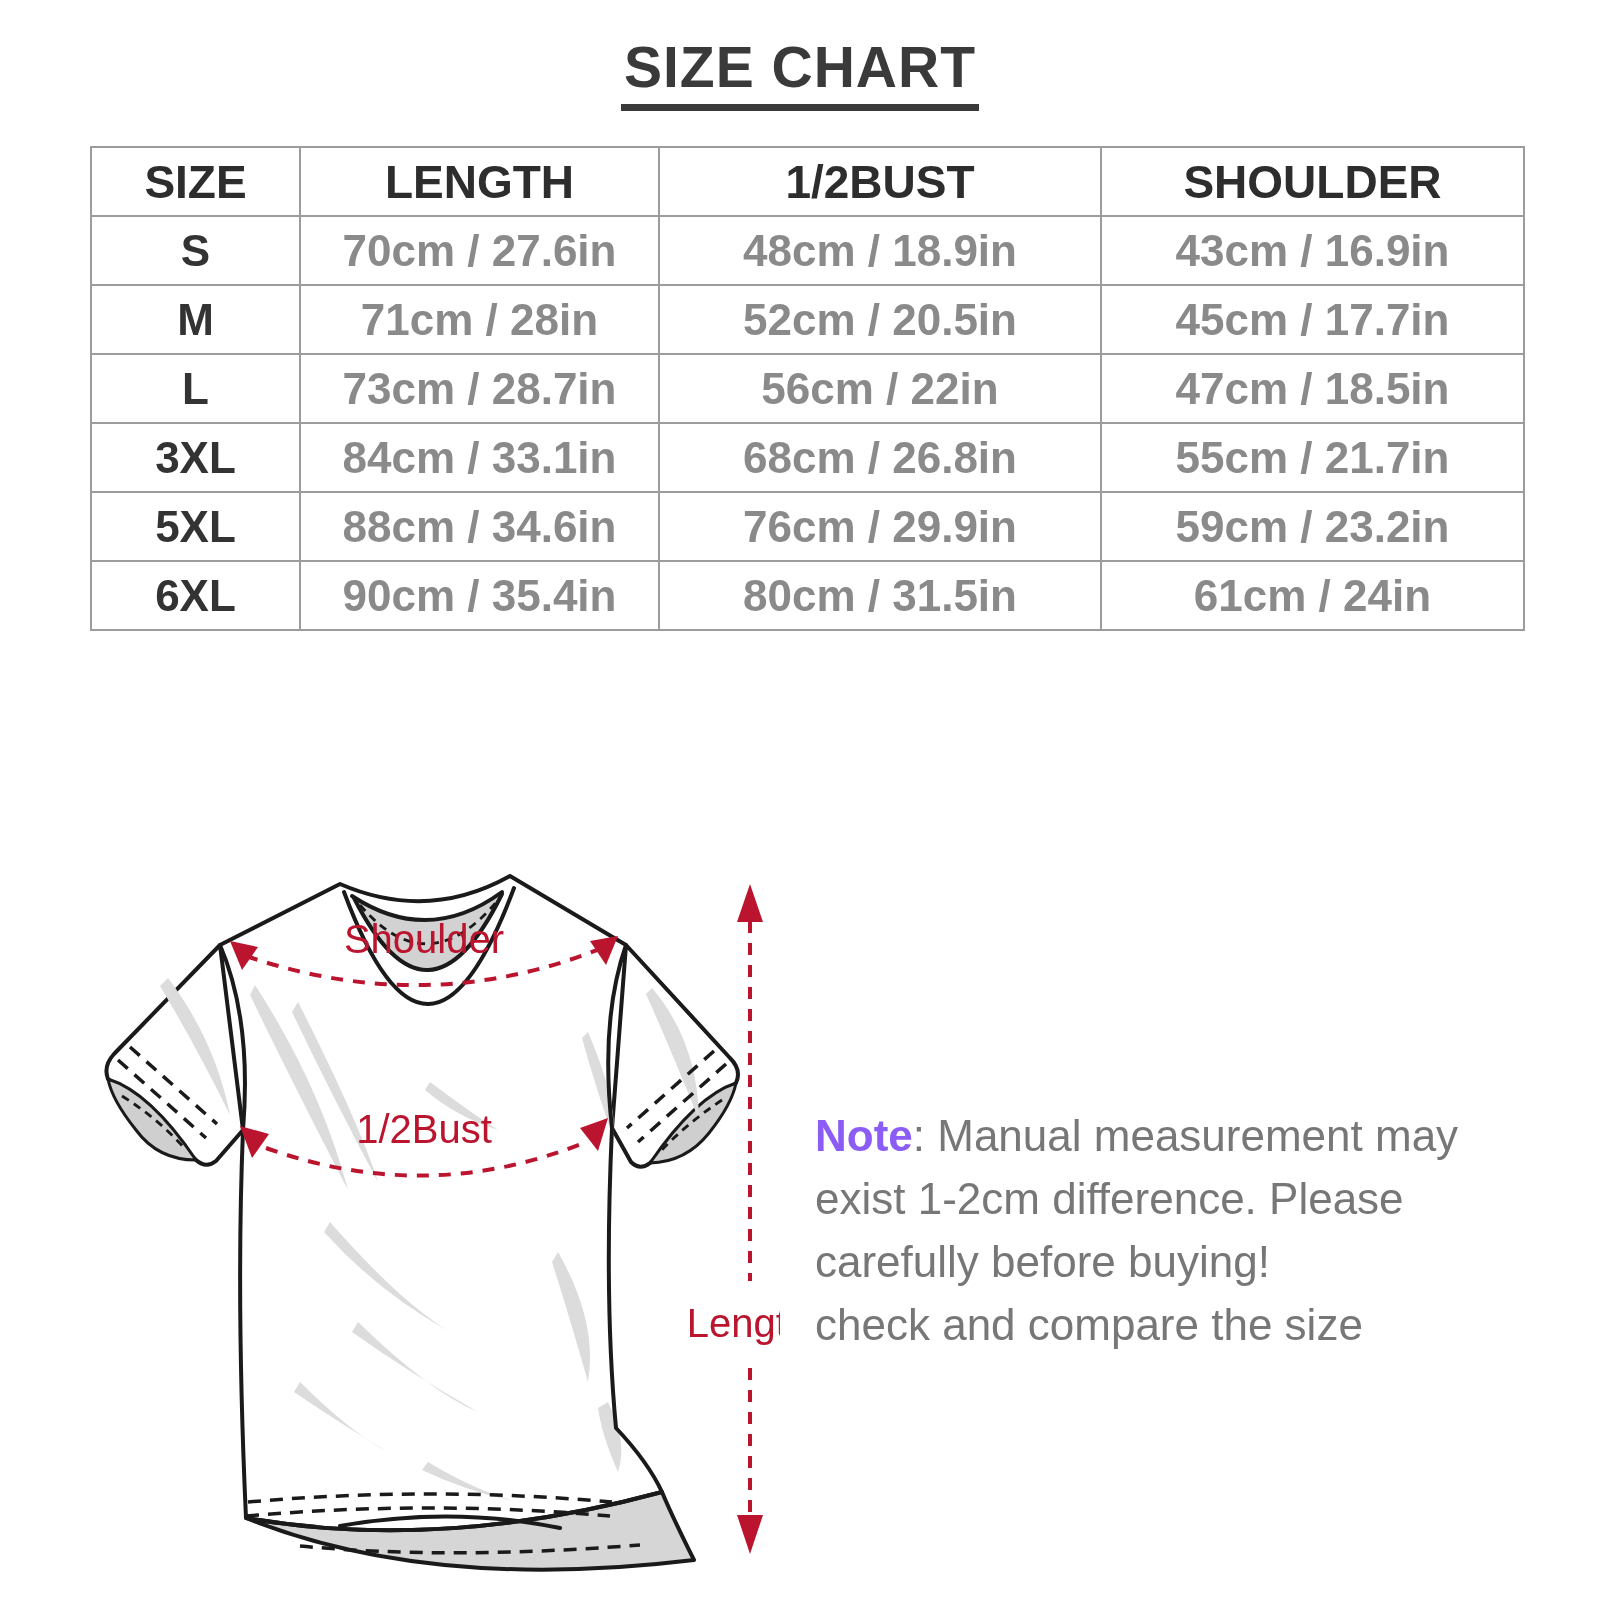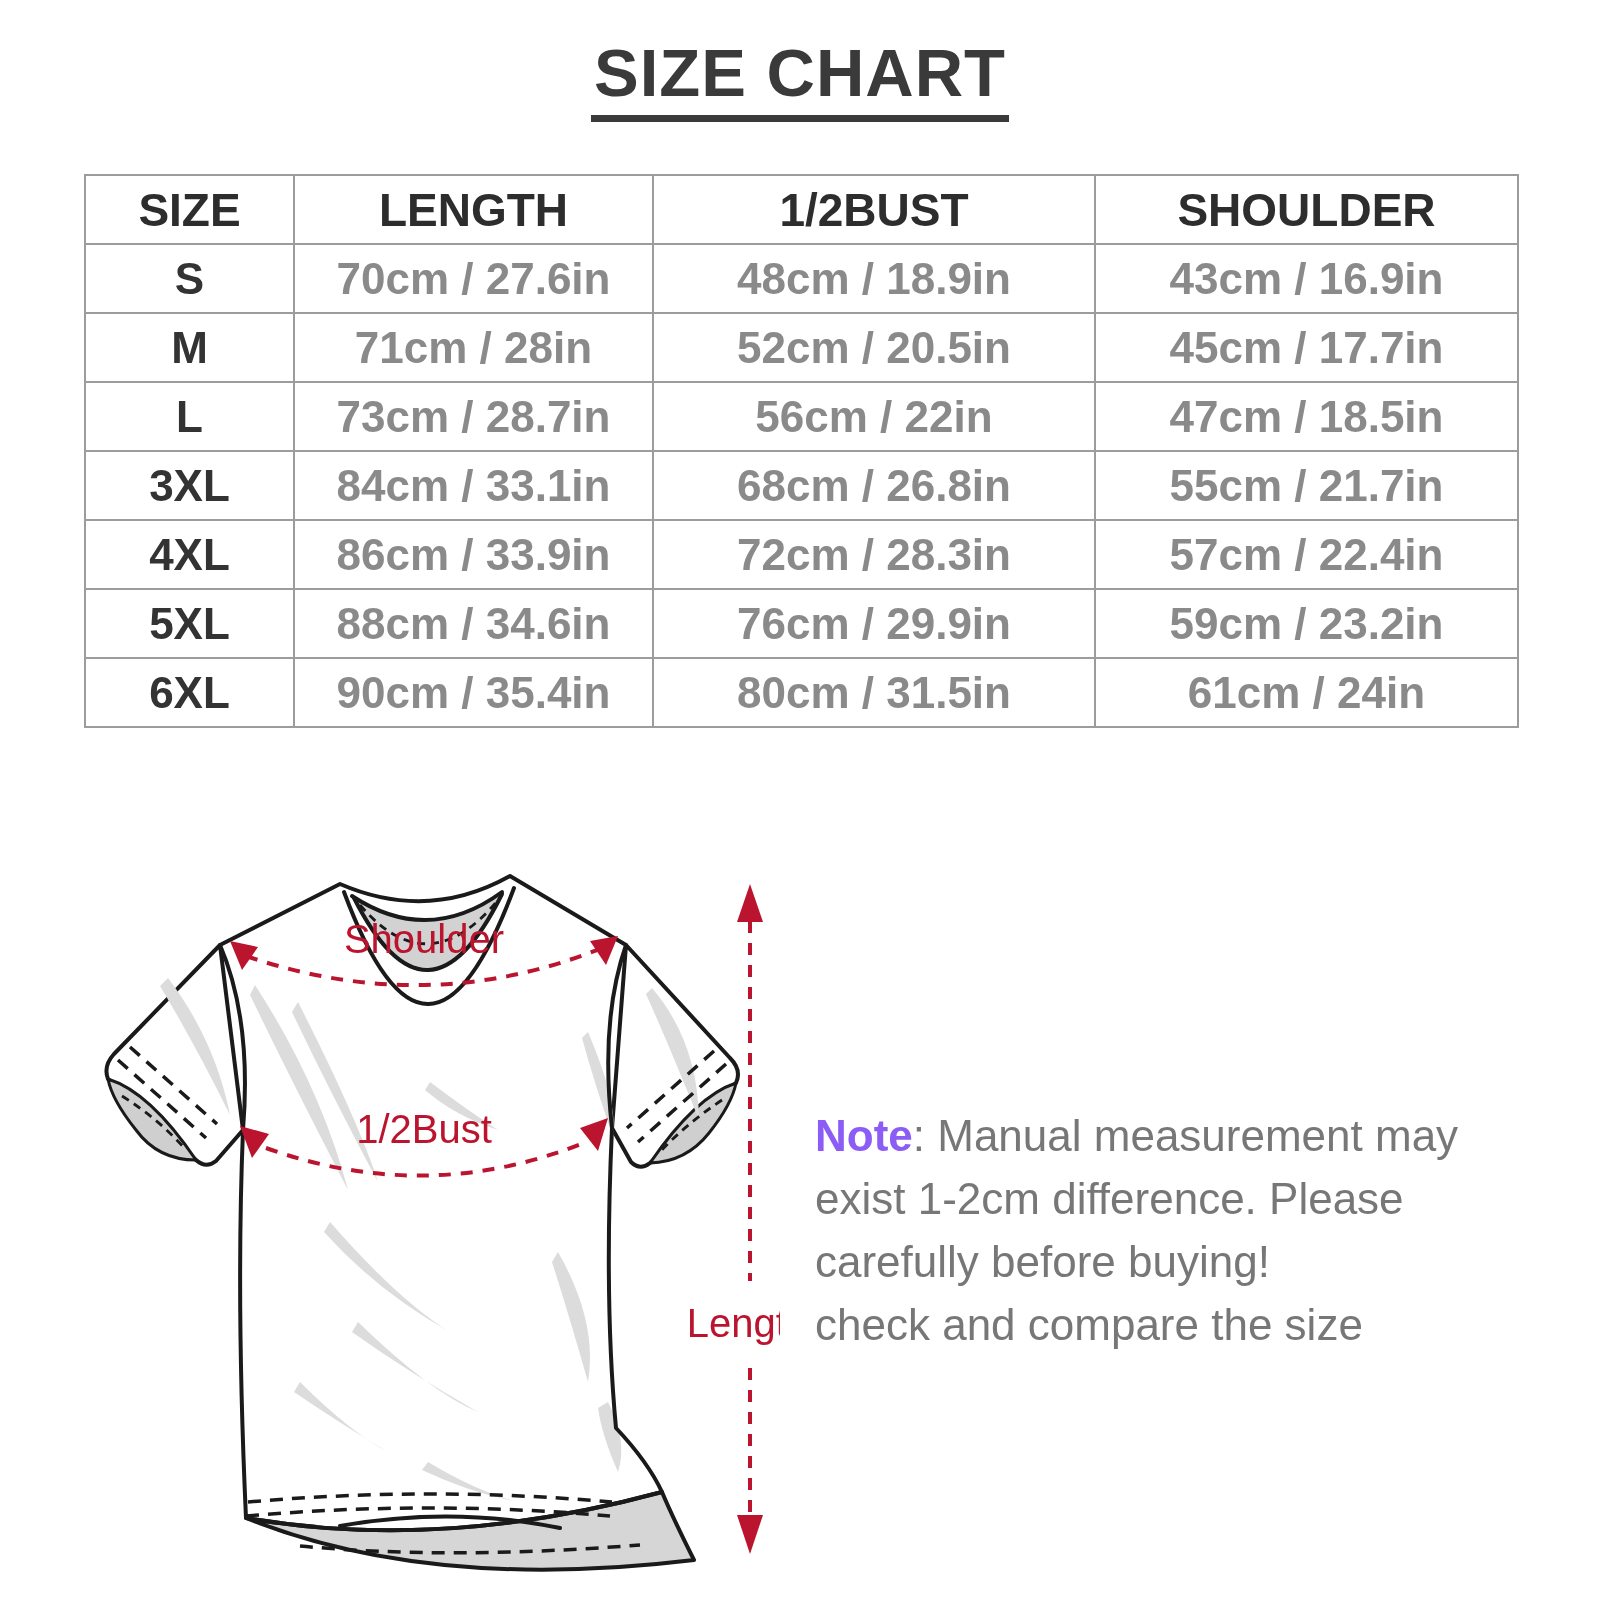"SIZE CHART" .title-wrap span { font-size: 67px -> 57px }
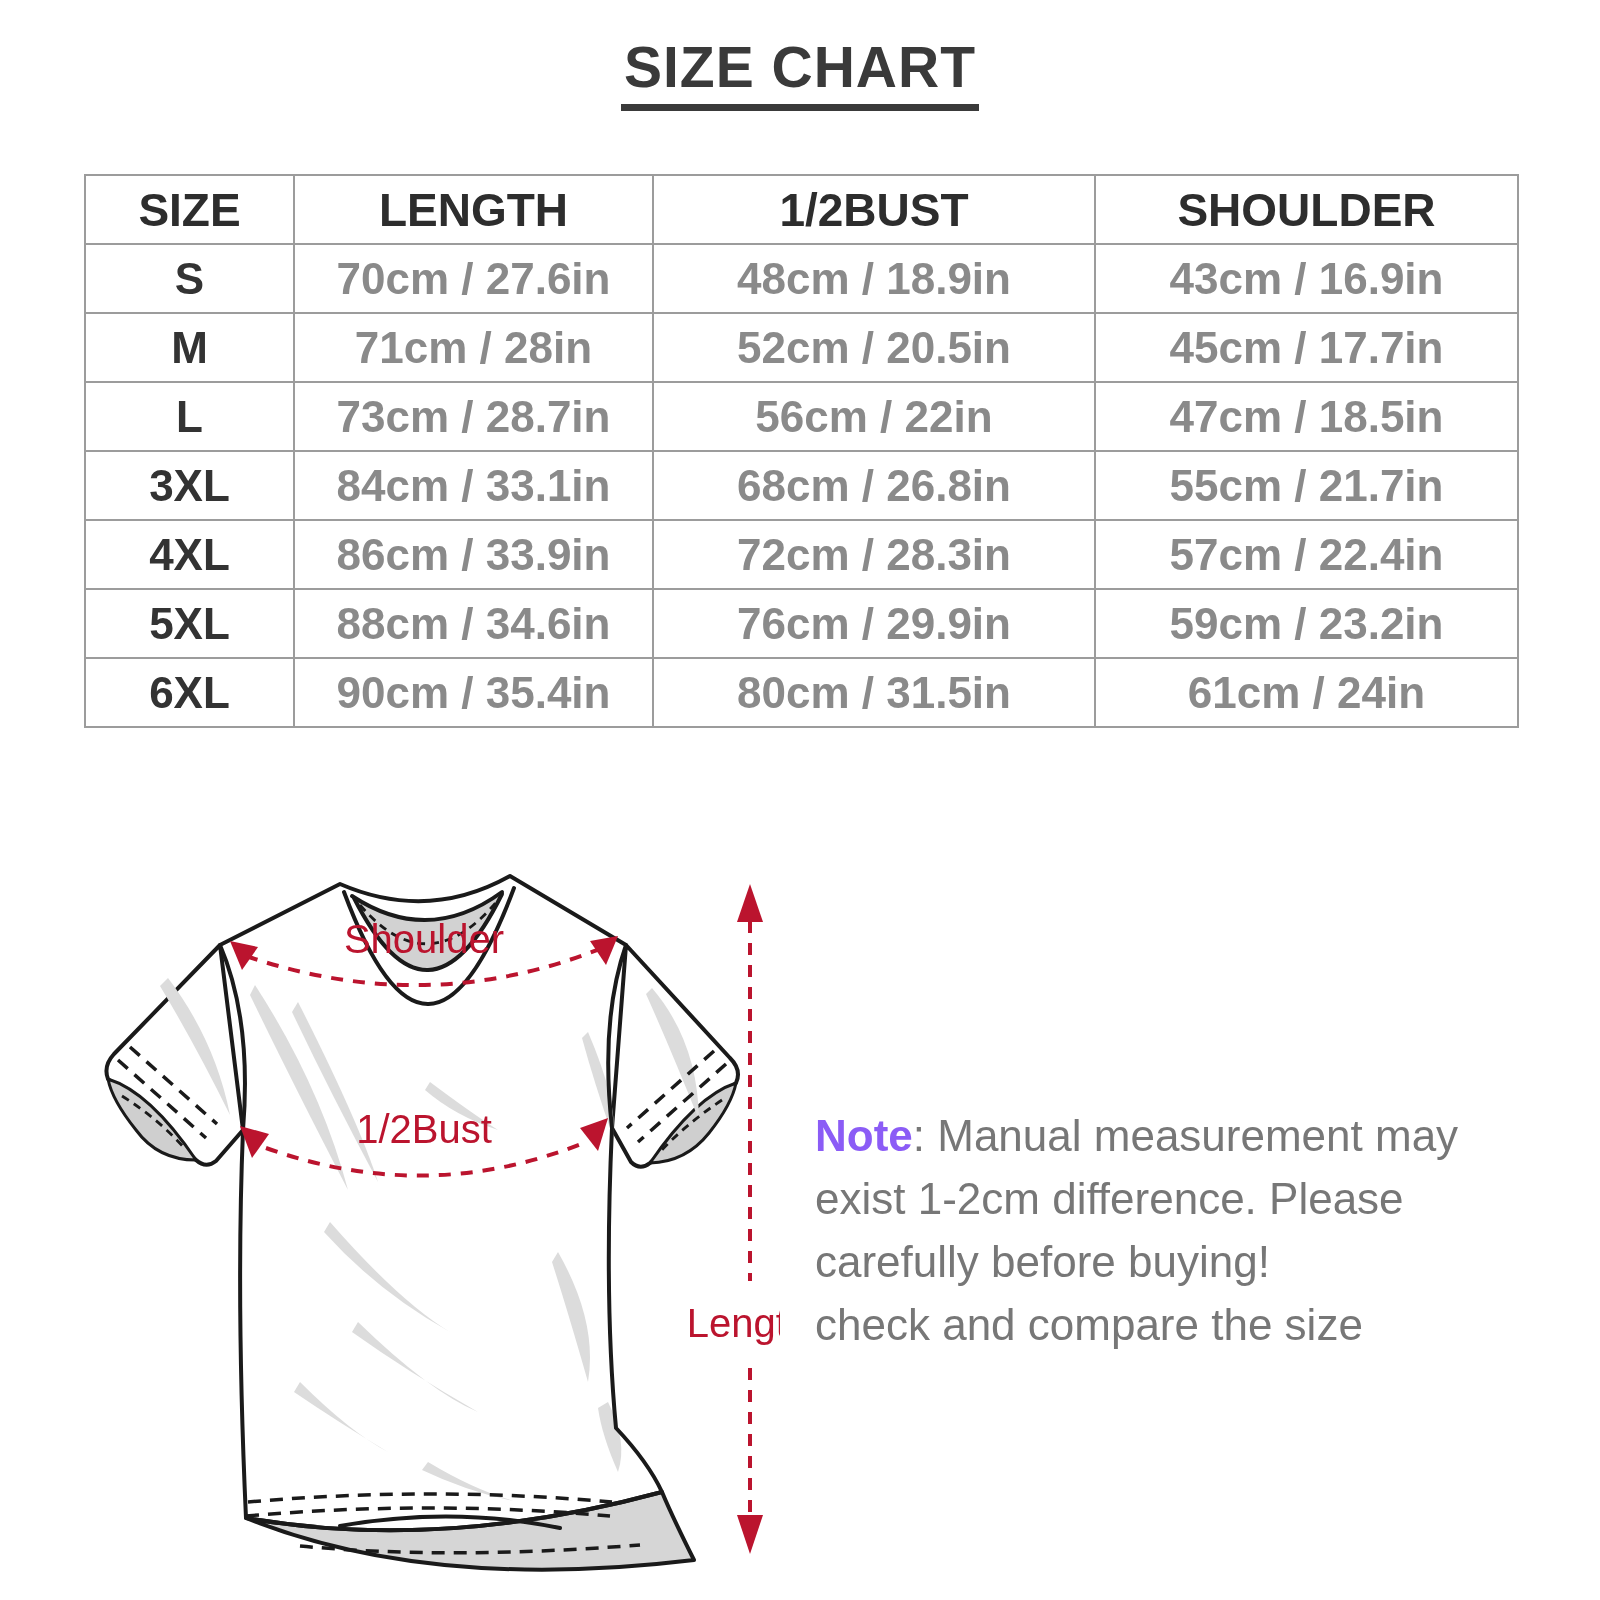"SIZE" table.size-table { left: 84px -> 90px; margin-top: 28px -> none }
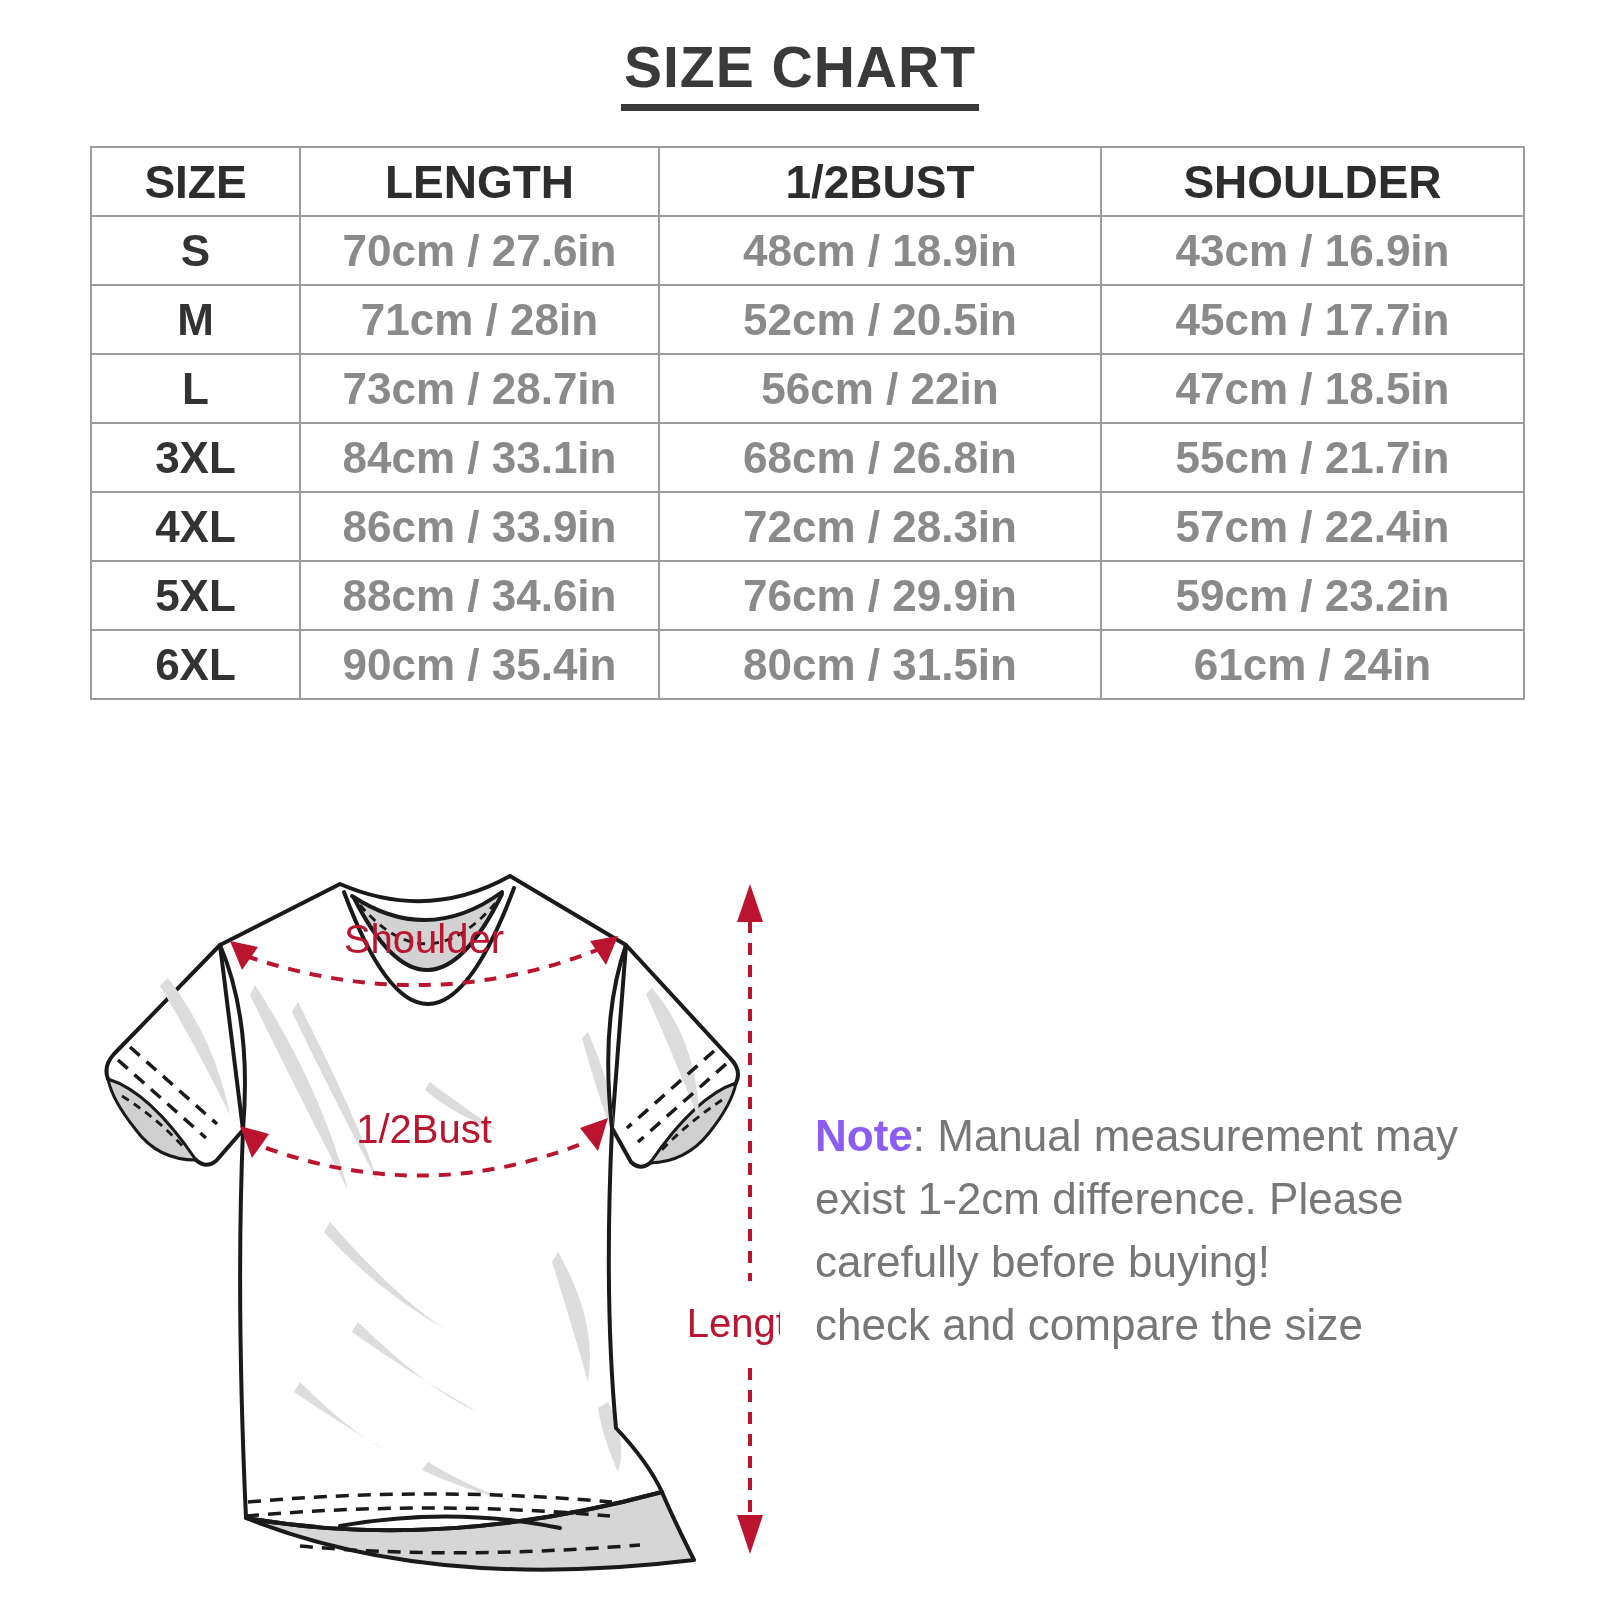"4XL" tr { html: <tr> <td>4XL</td> <td>86cm / 33.9in</td> <td>72cm / 28.3in</td> <td>57cm / 22.4in</td> </tr> -> none }
